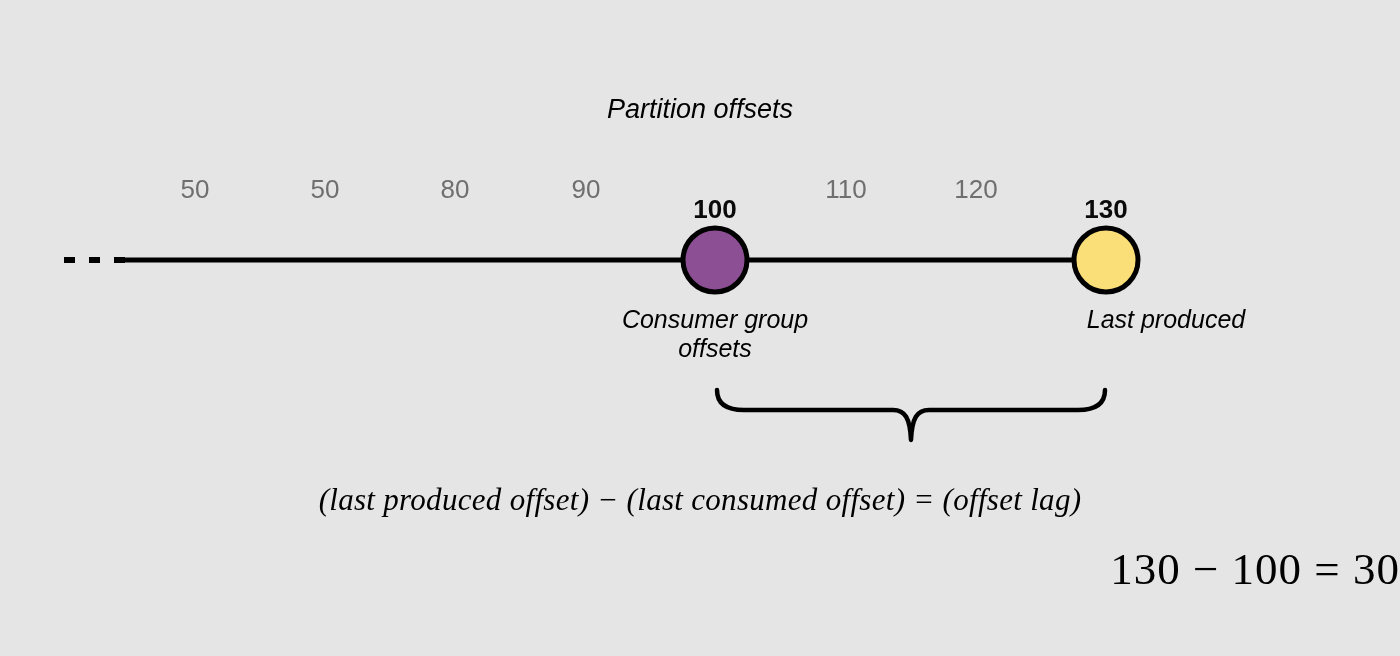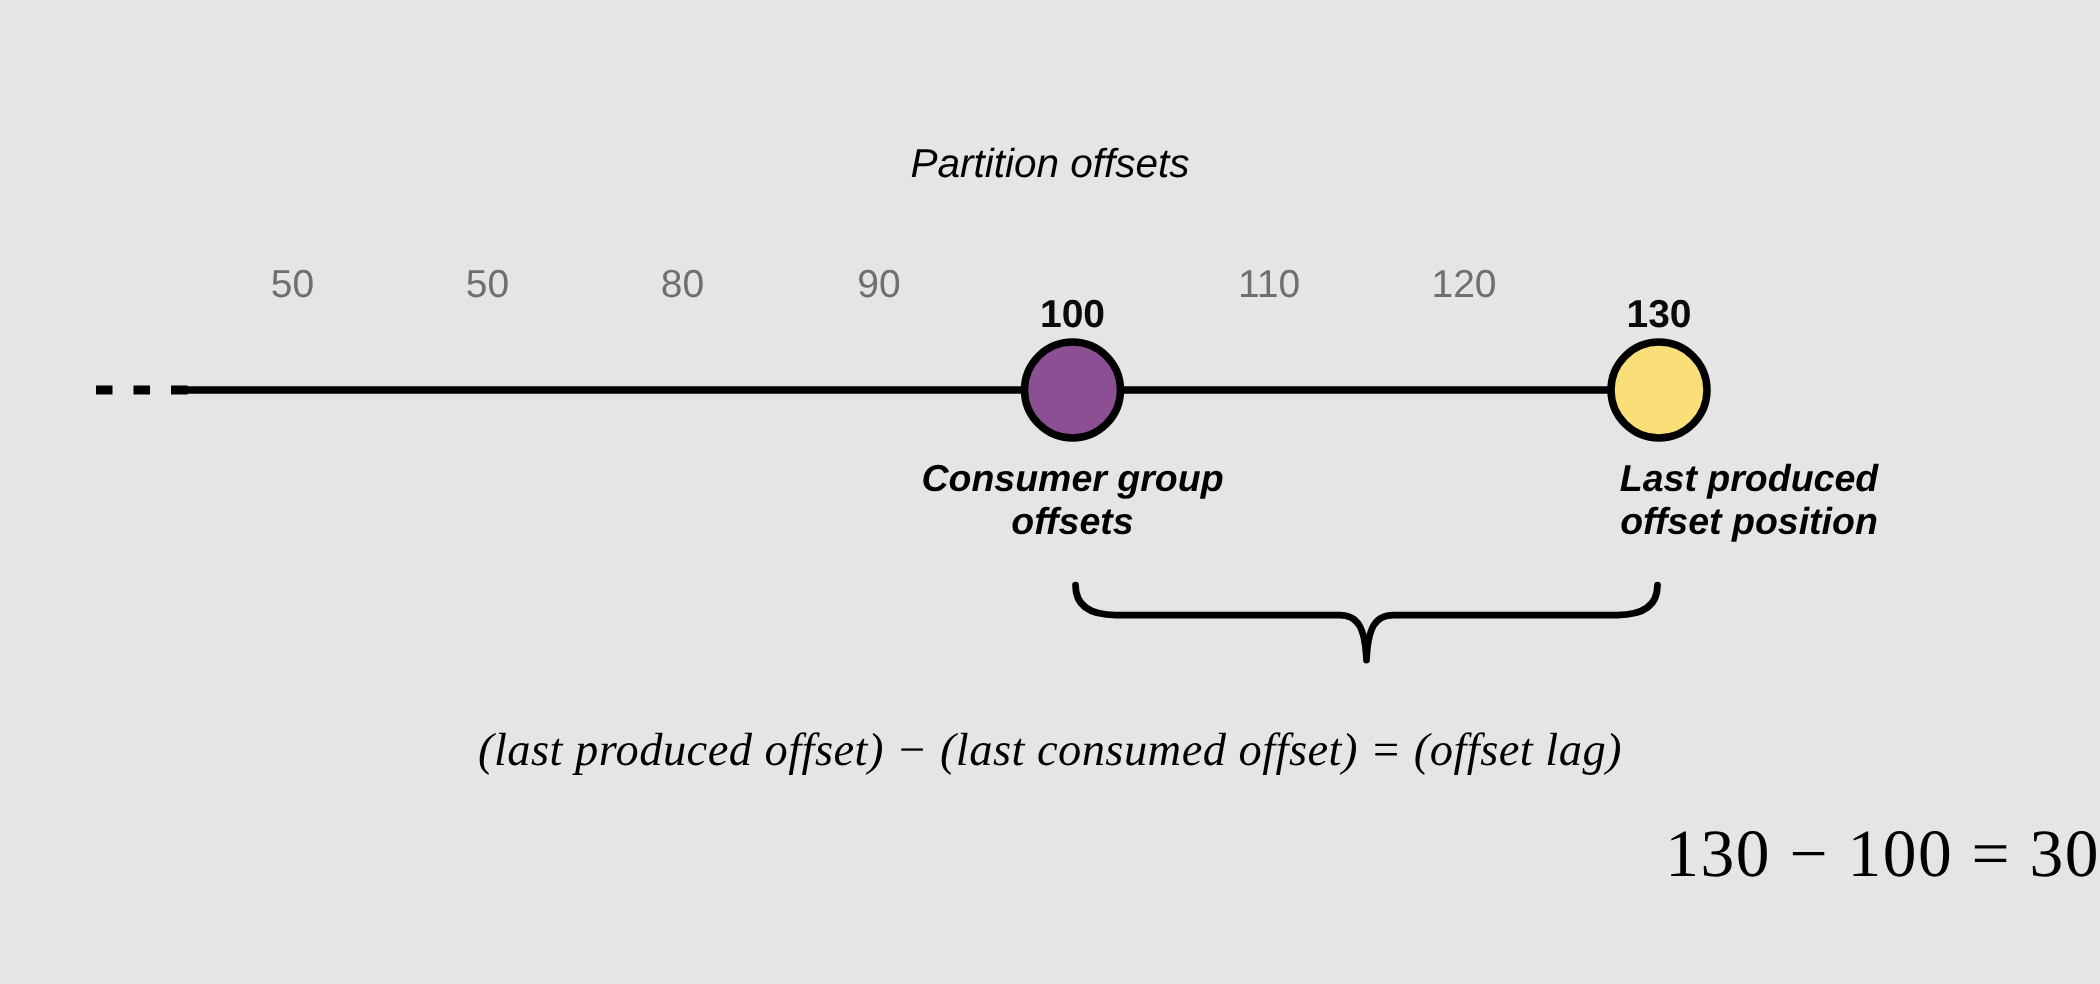"Consumer group" .node-caption { font-weight: bold -> none }
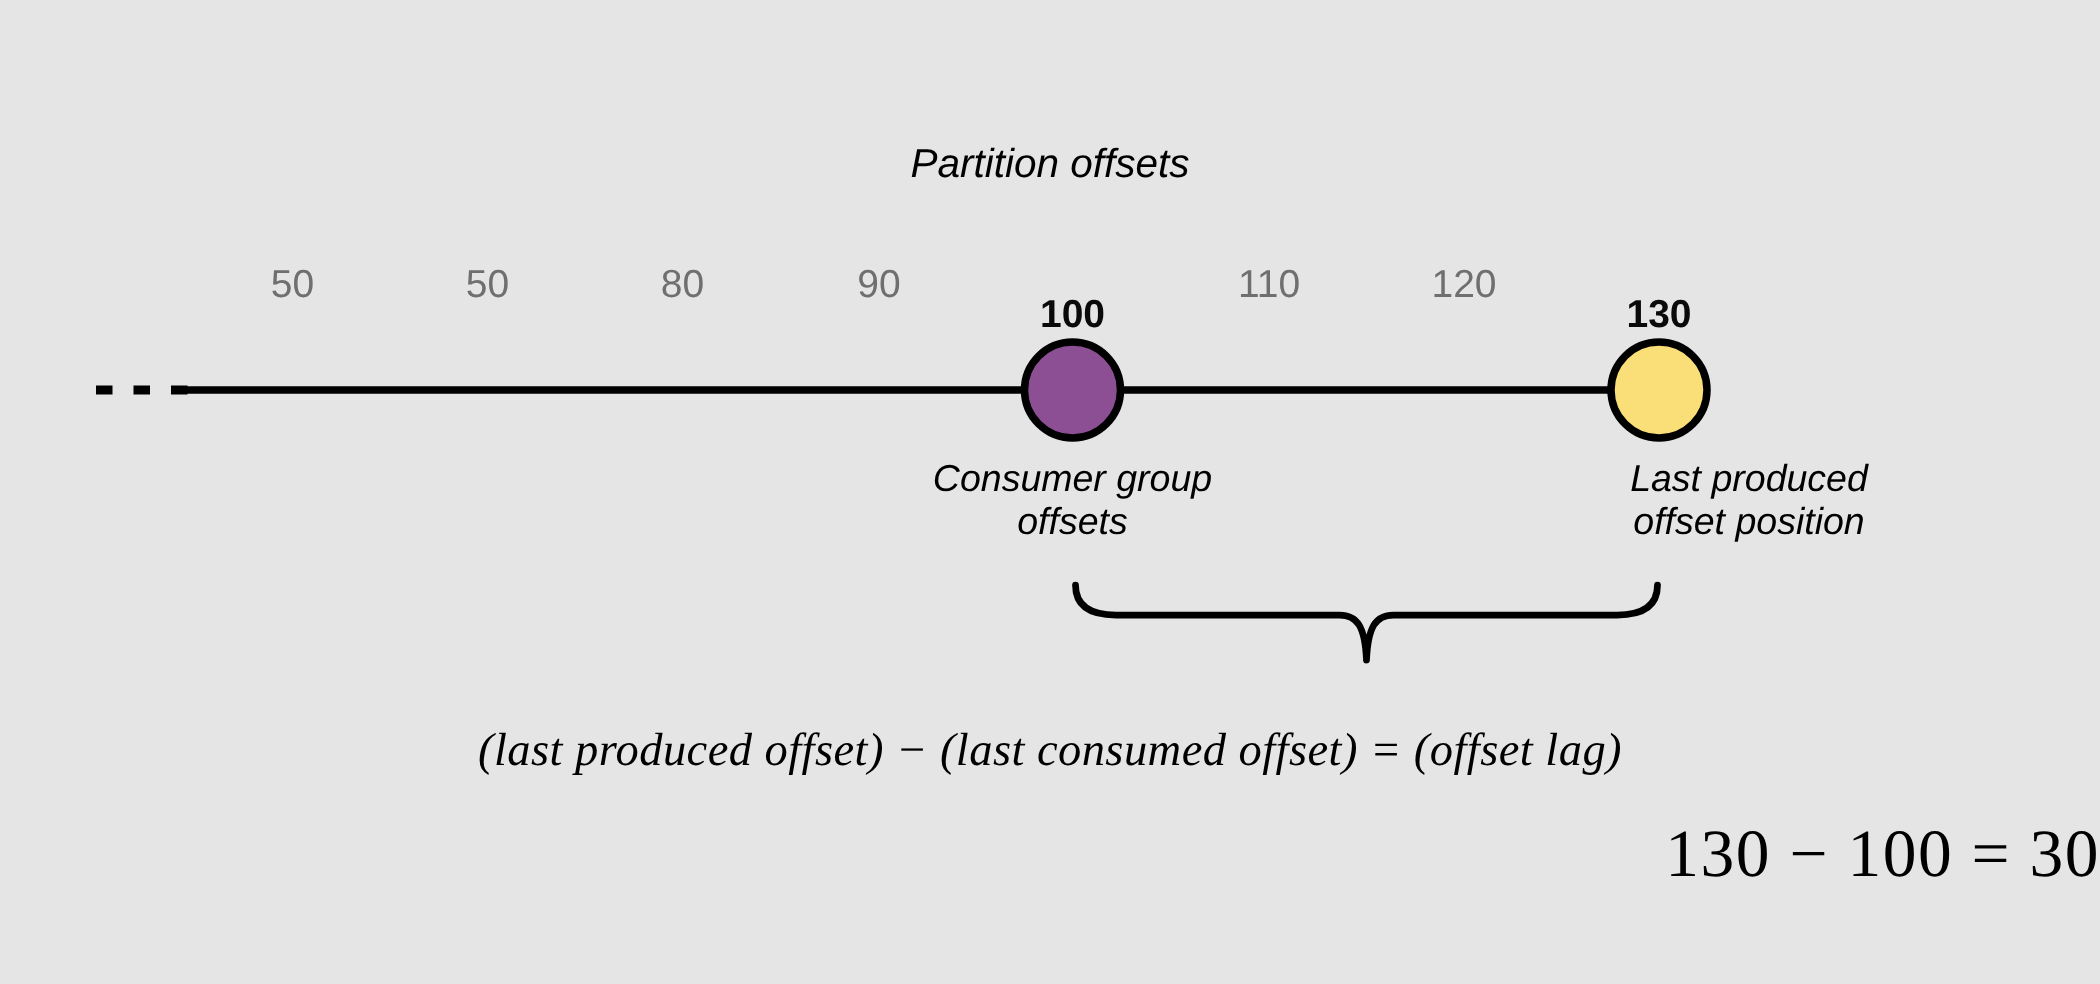"offset position" span { html: <span>offset position</span> -> none }
